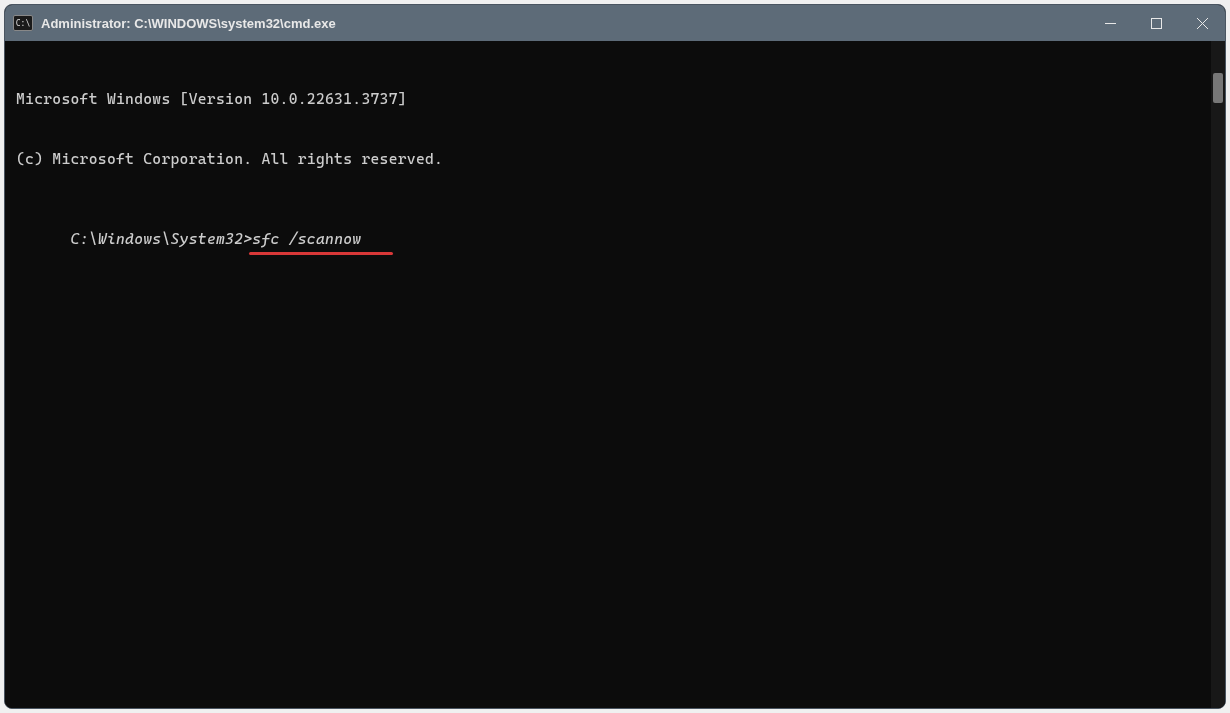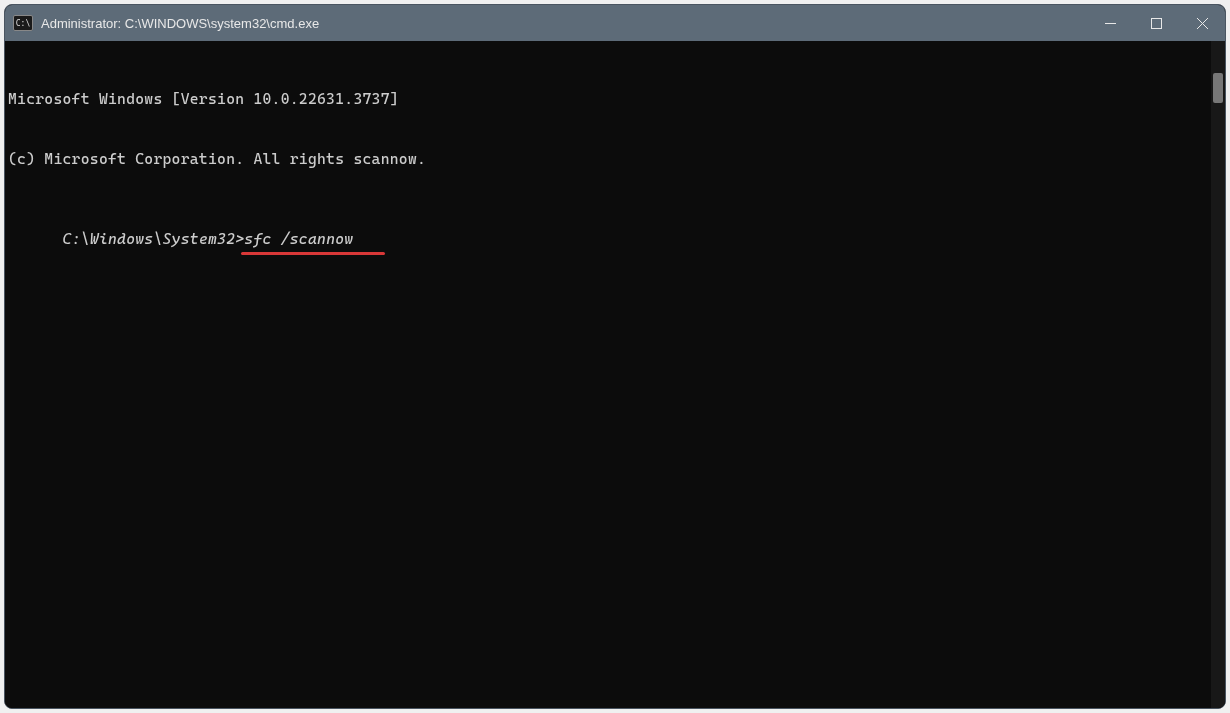"Administrator:" .titlebar-title { font-weight: none -> bold }
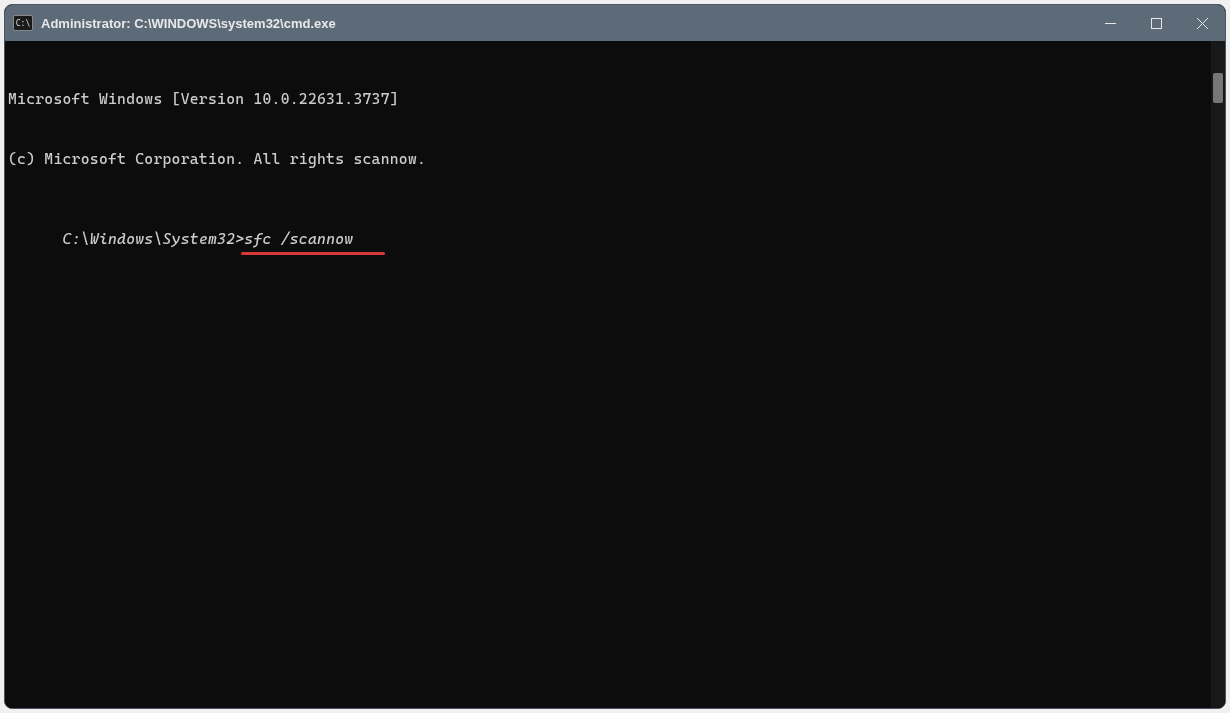"Microsoft Windows [Version" .terminal { padding: 8px 8px 8px 3px -> 8px 8px 8px 11px }
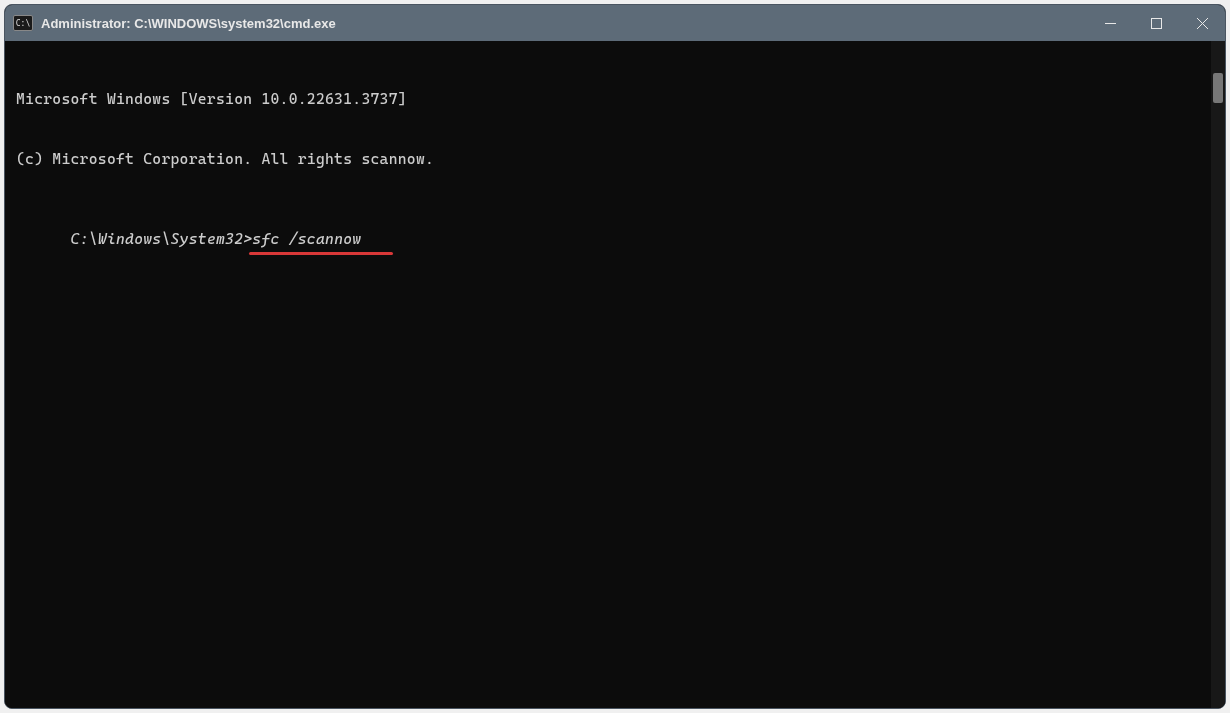"(c) Microsoft Corporation. All rights" span.terminal-line { text: scannow -> reserved }
